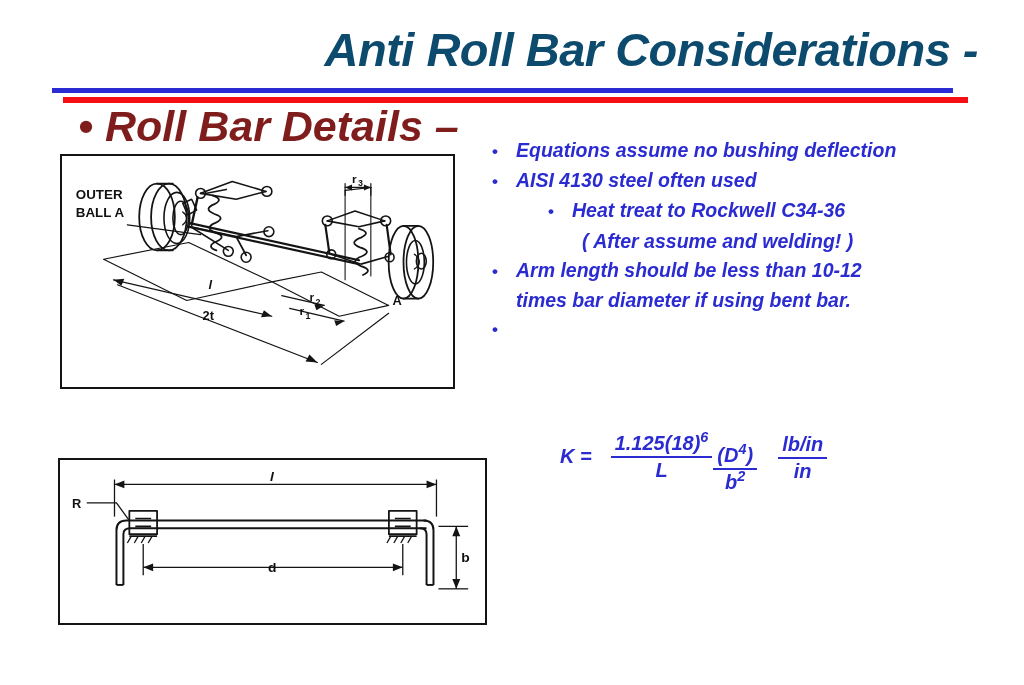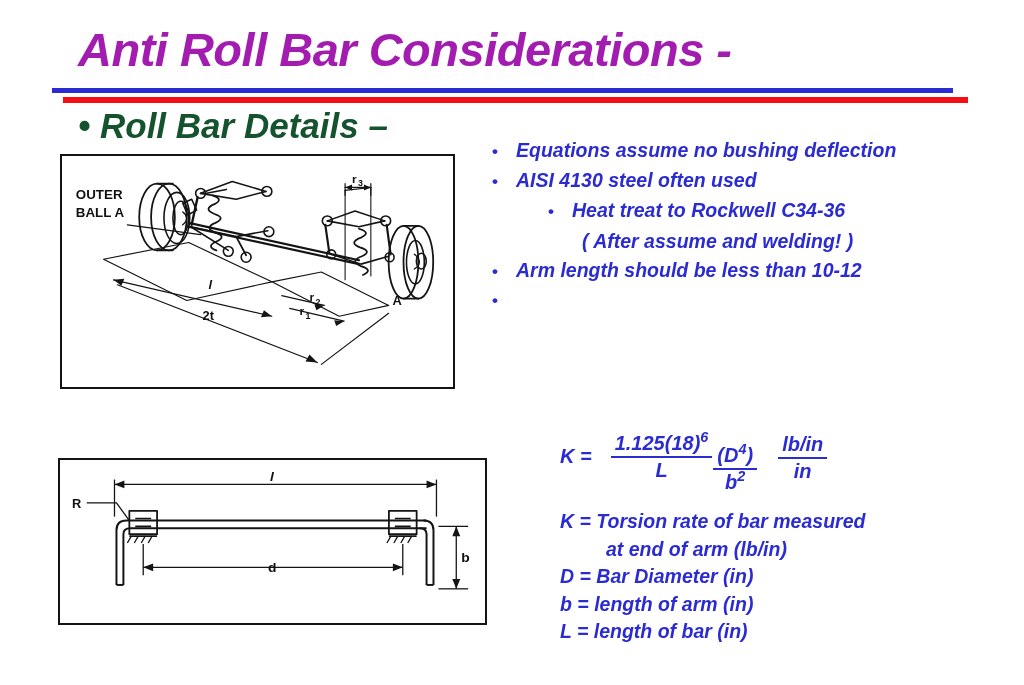"Anti Roll Bar Considerations -" #slide-title { color: #a21caf -> #0c4a6e; text-align: none -> right }
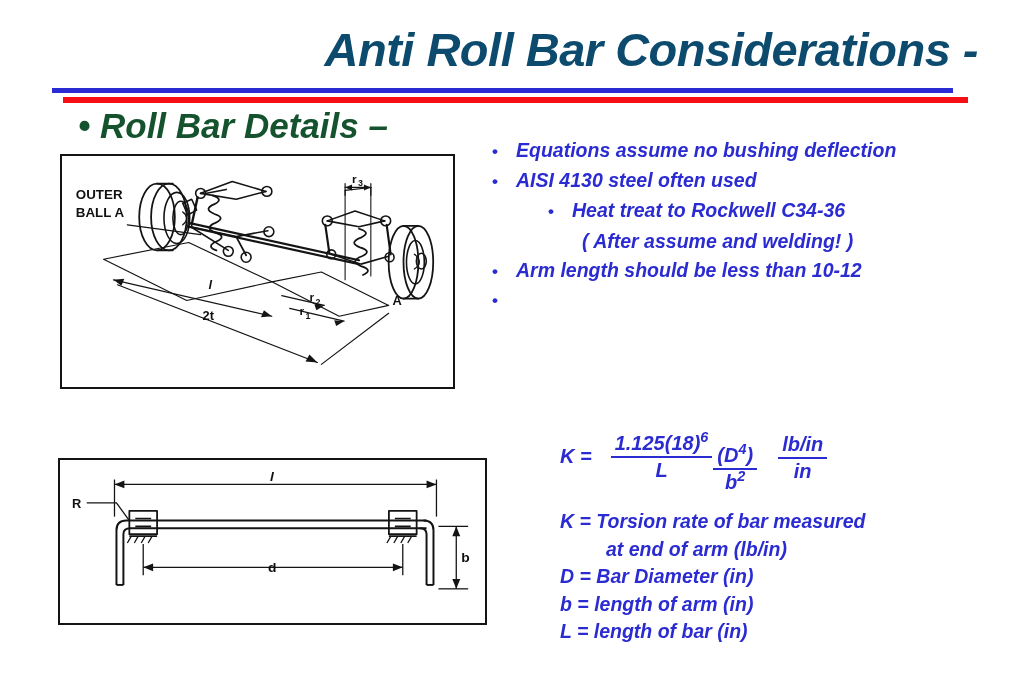"• Roll Bar Details –" #subtitle { color: #14532d -> #7f1d1d; font-size: 35px -> 43px }
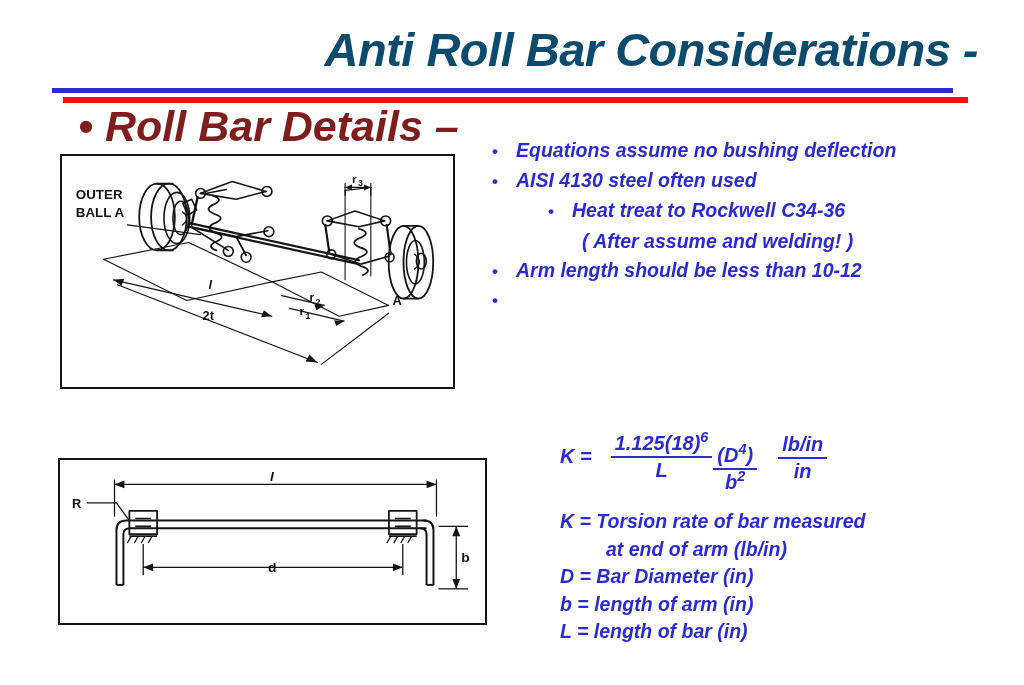"times bar diameter if using" div.b-cont { html: none -> <div>times bar diameter if using bent bar.</div> }
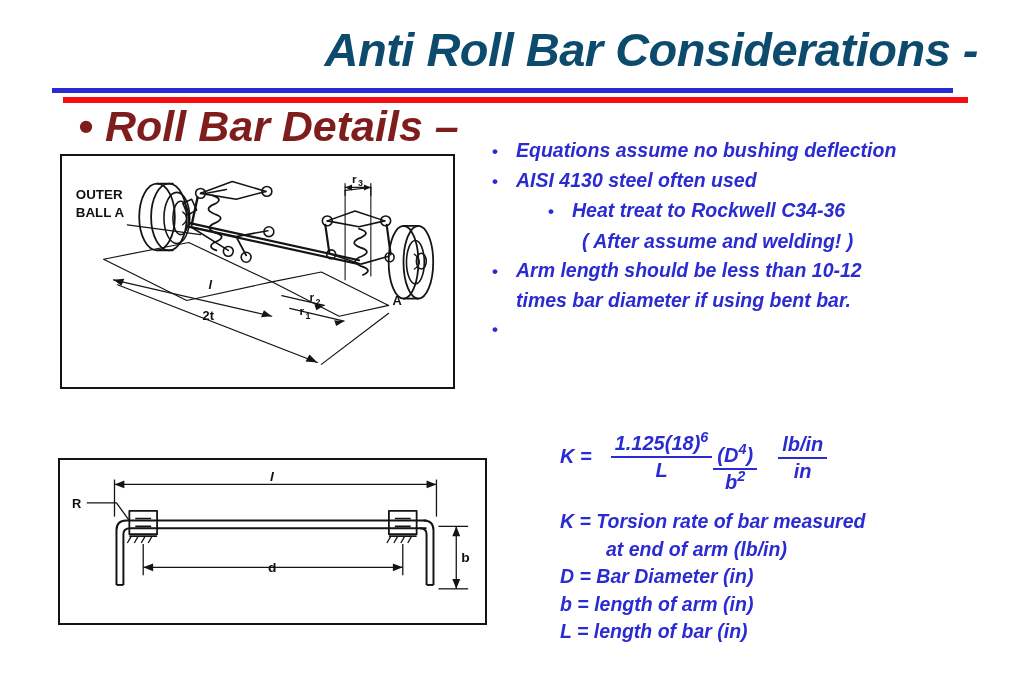"K = Torsion rate of" div { html: <div> <div>K = Torsion rate of bar measured</div> <div>at end of arm (lb/in)</div> <div>D = Bar Diameter (in)</div> <div>b = length of arm (in)</div> <div>L = length of bar (in)</div> </div> -> none }
